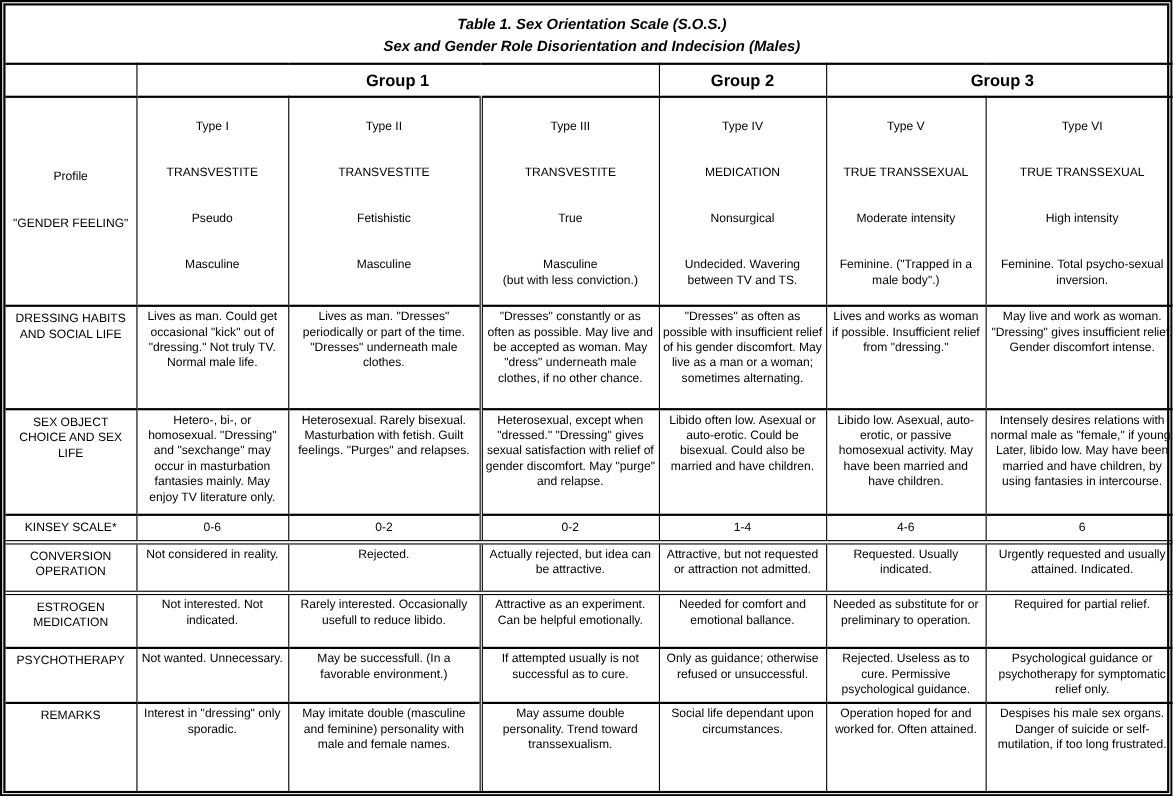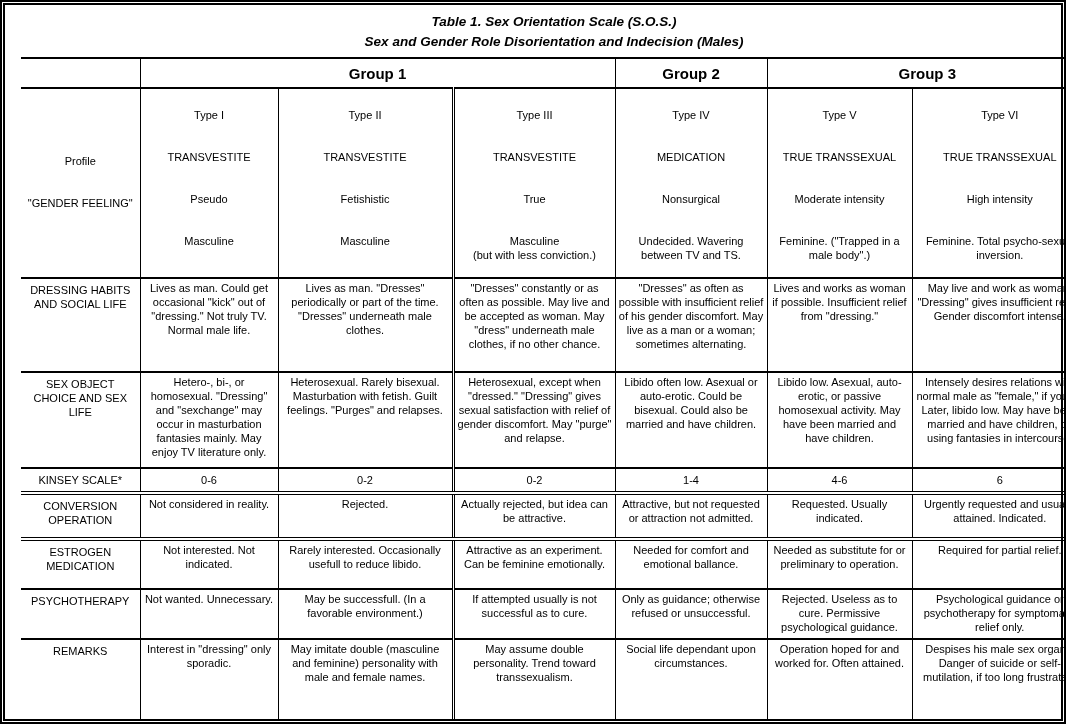"Table 1. Sex Orientation Scale" .page { padding-left: 16px -> none }
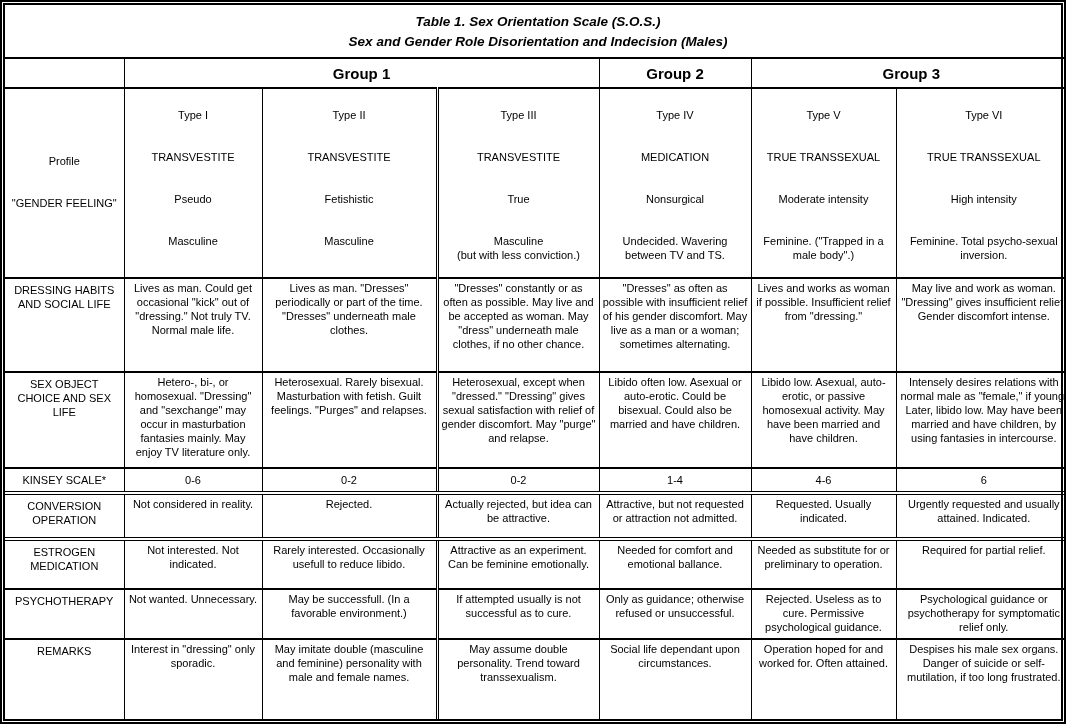"Attractive as an experiment. Can" td.dbl { text: feminine -> helpful }
